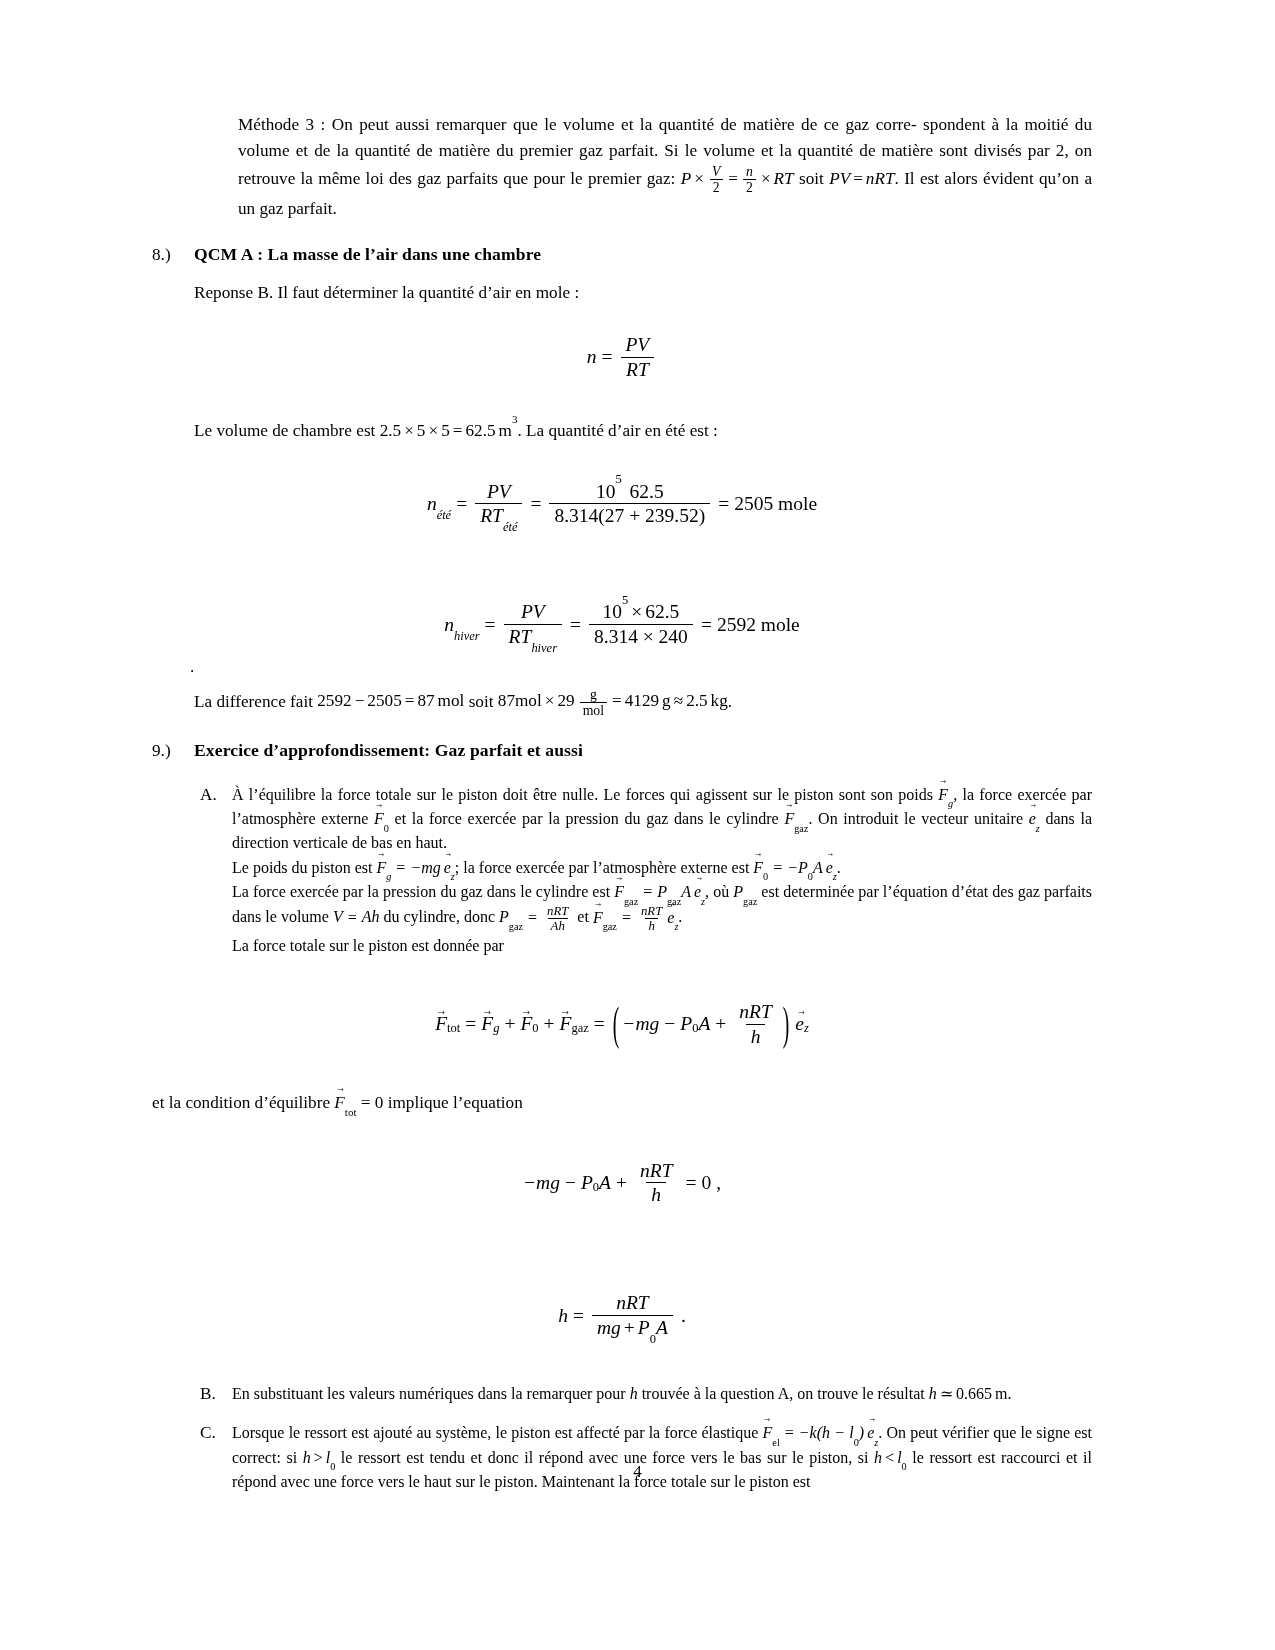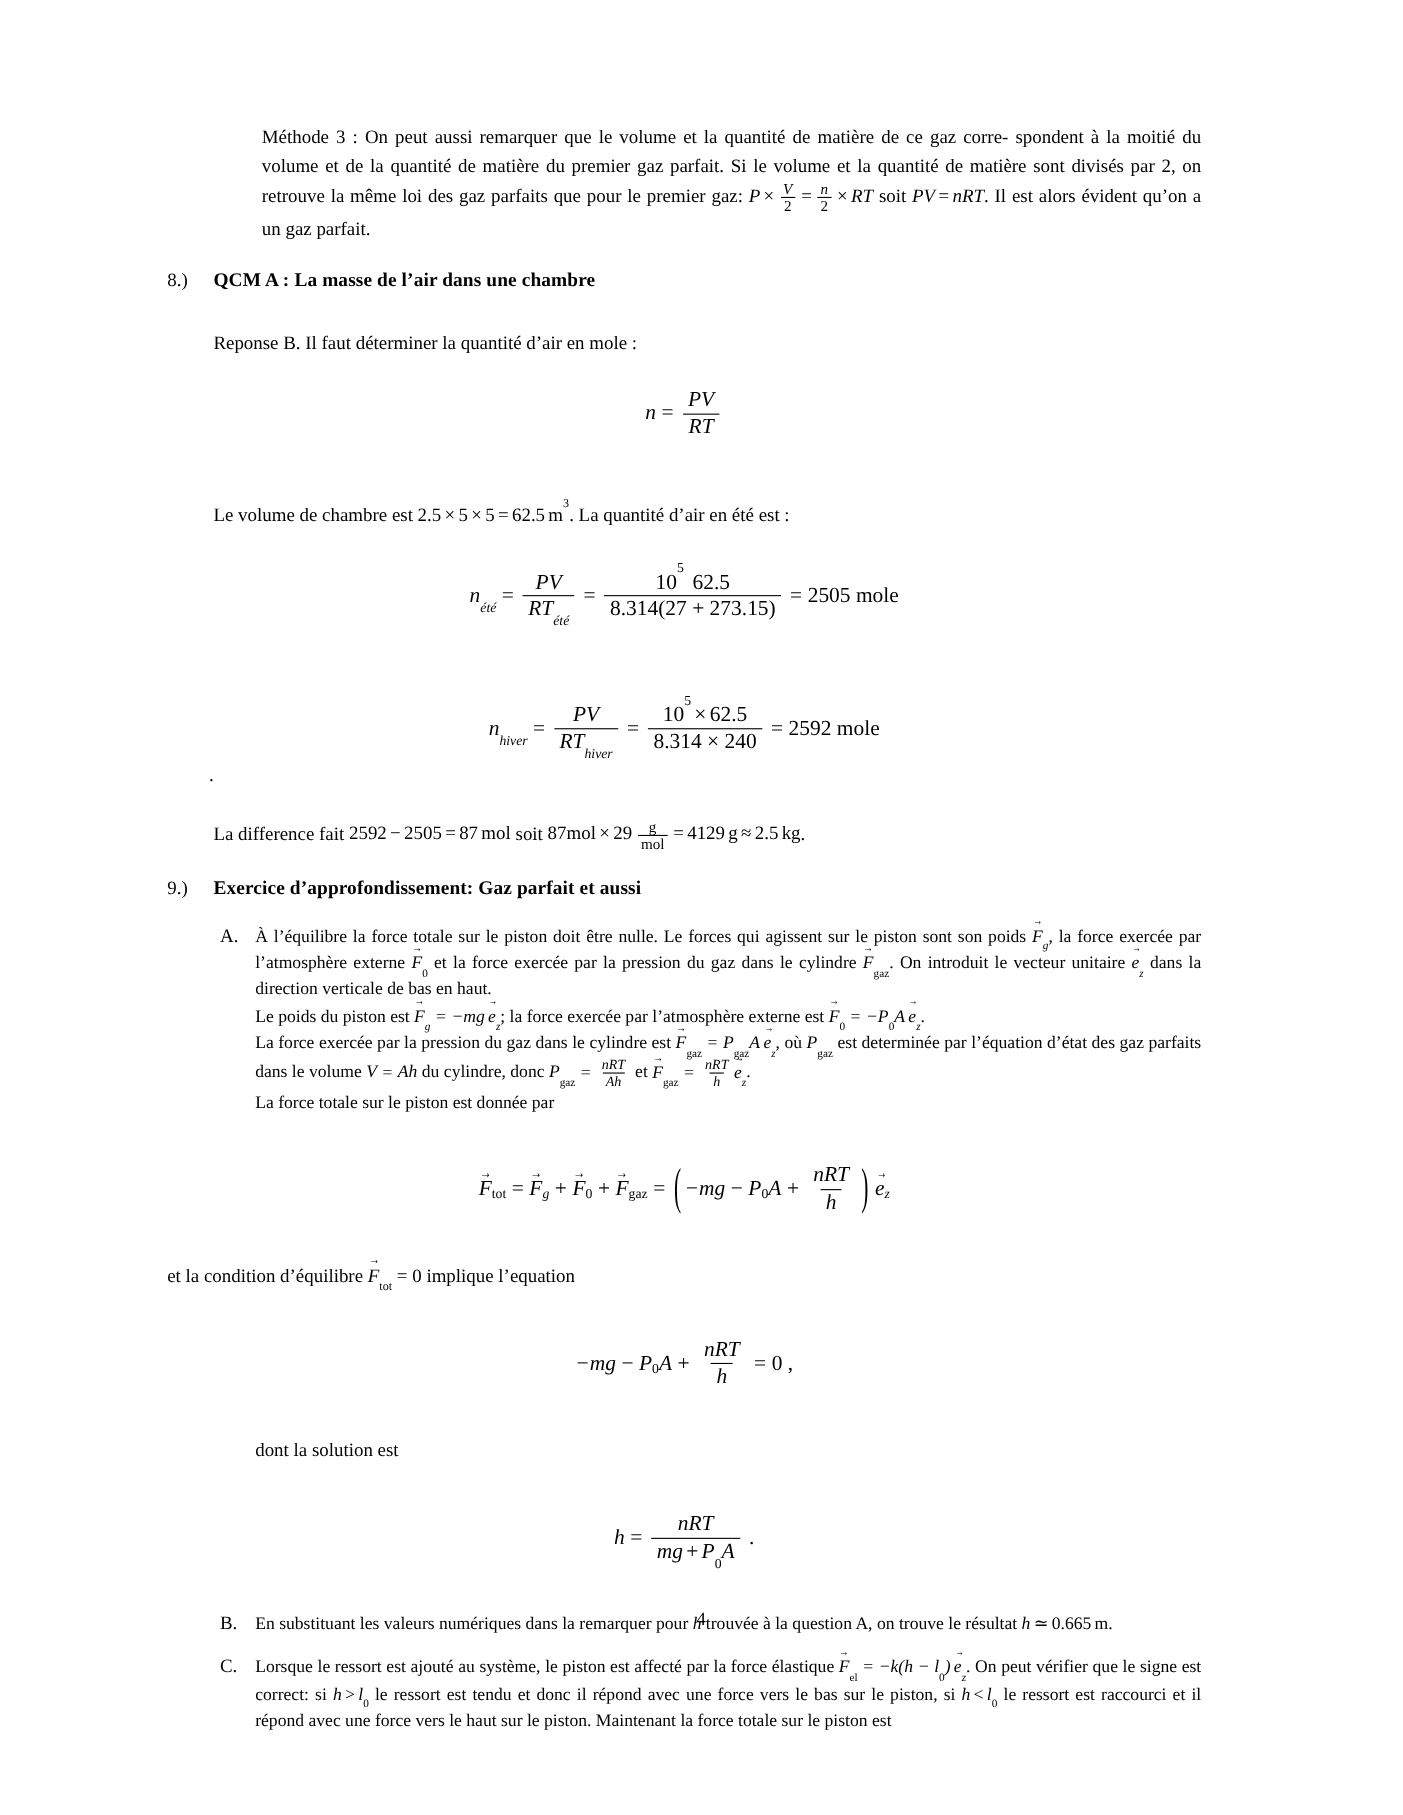"Reponse B. Il faut déterminer" .para.indent-1 { margin-top: 19px -> none }
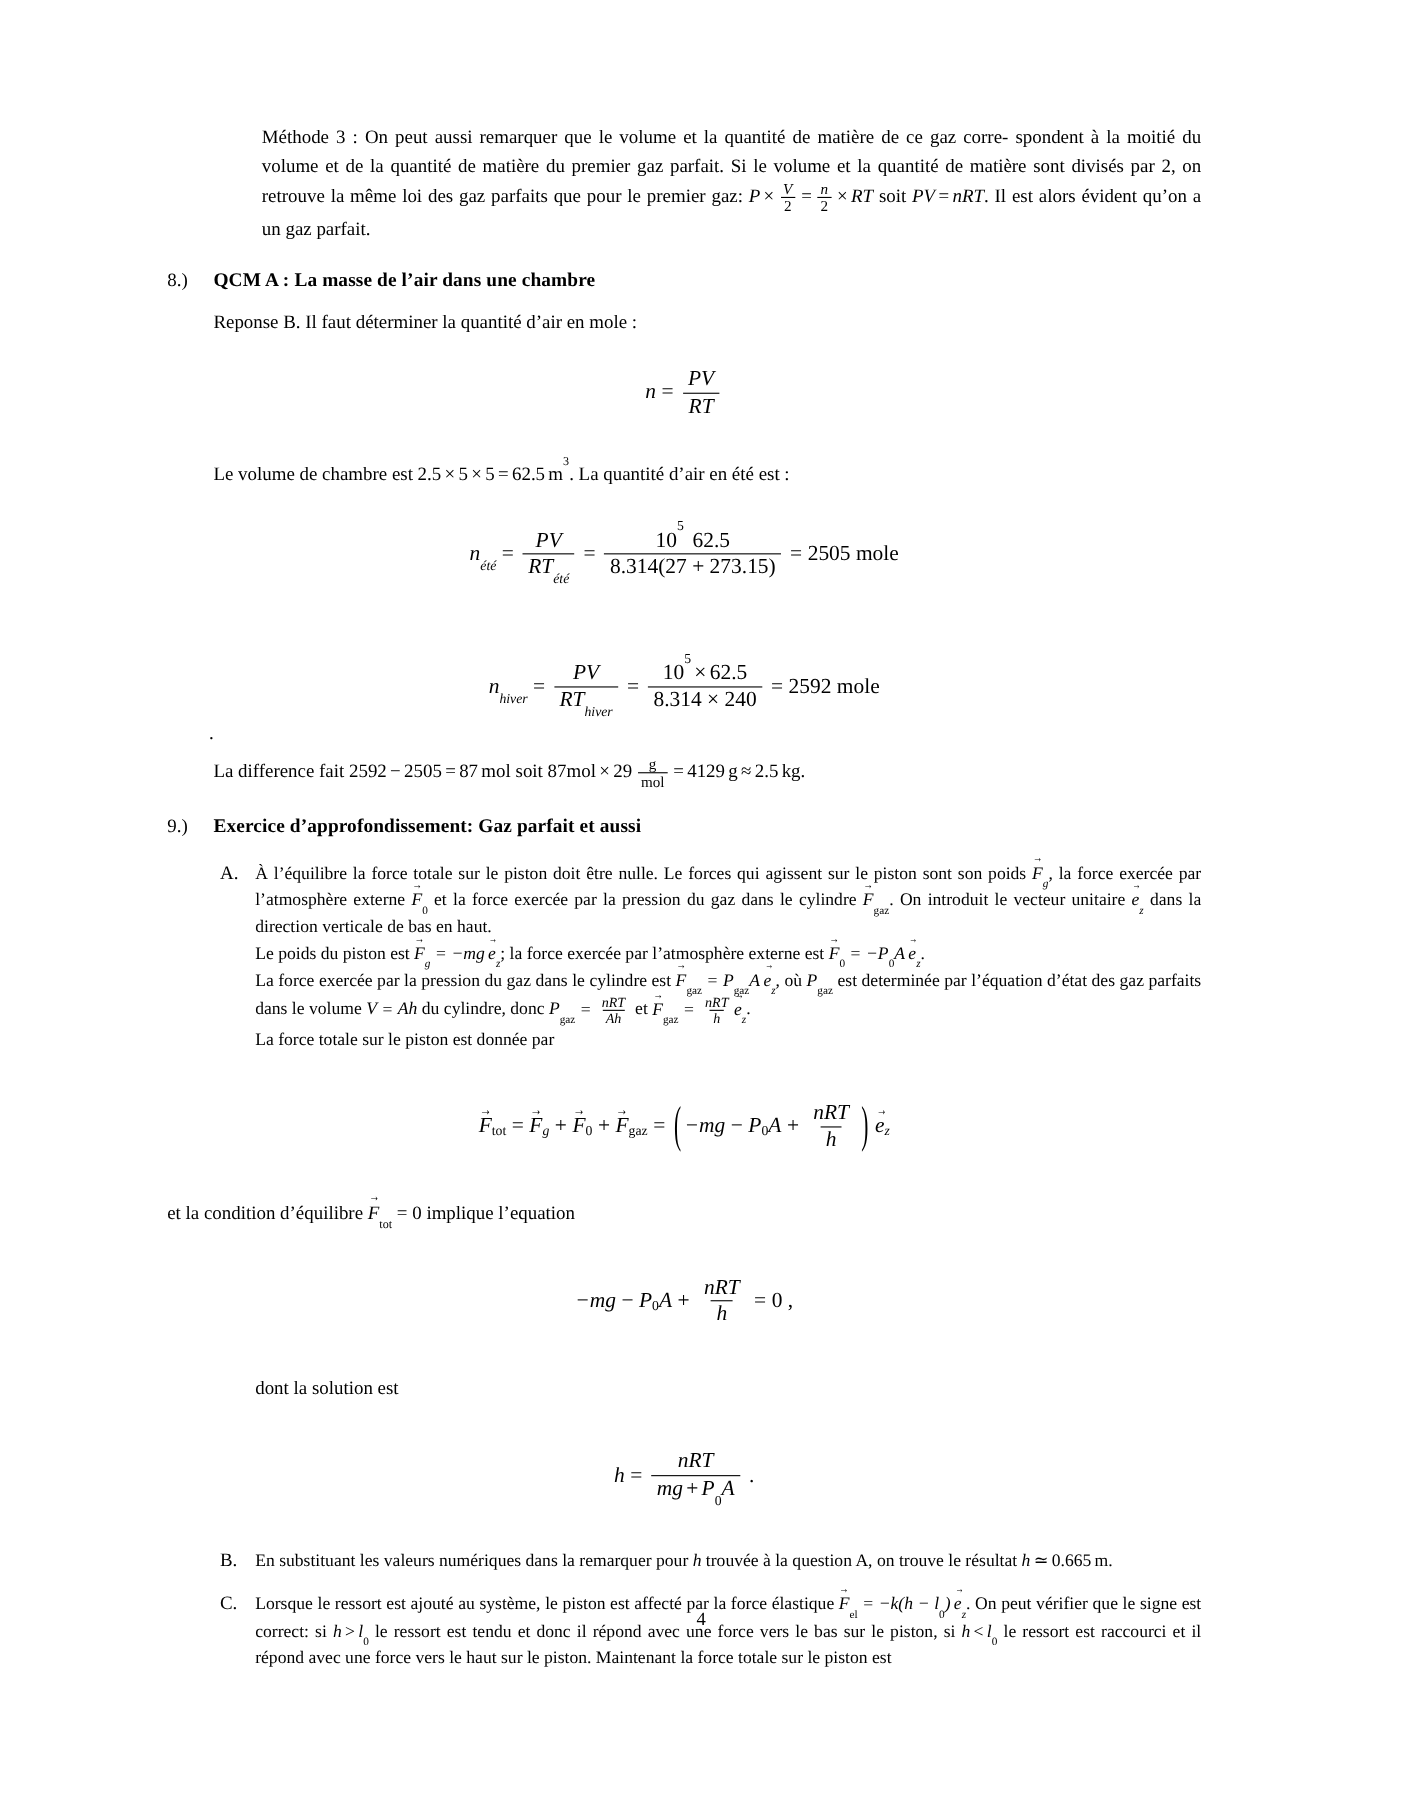"8.314(27 + 273.15)" span.denom { text: 273.15 -> 239.52 }
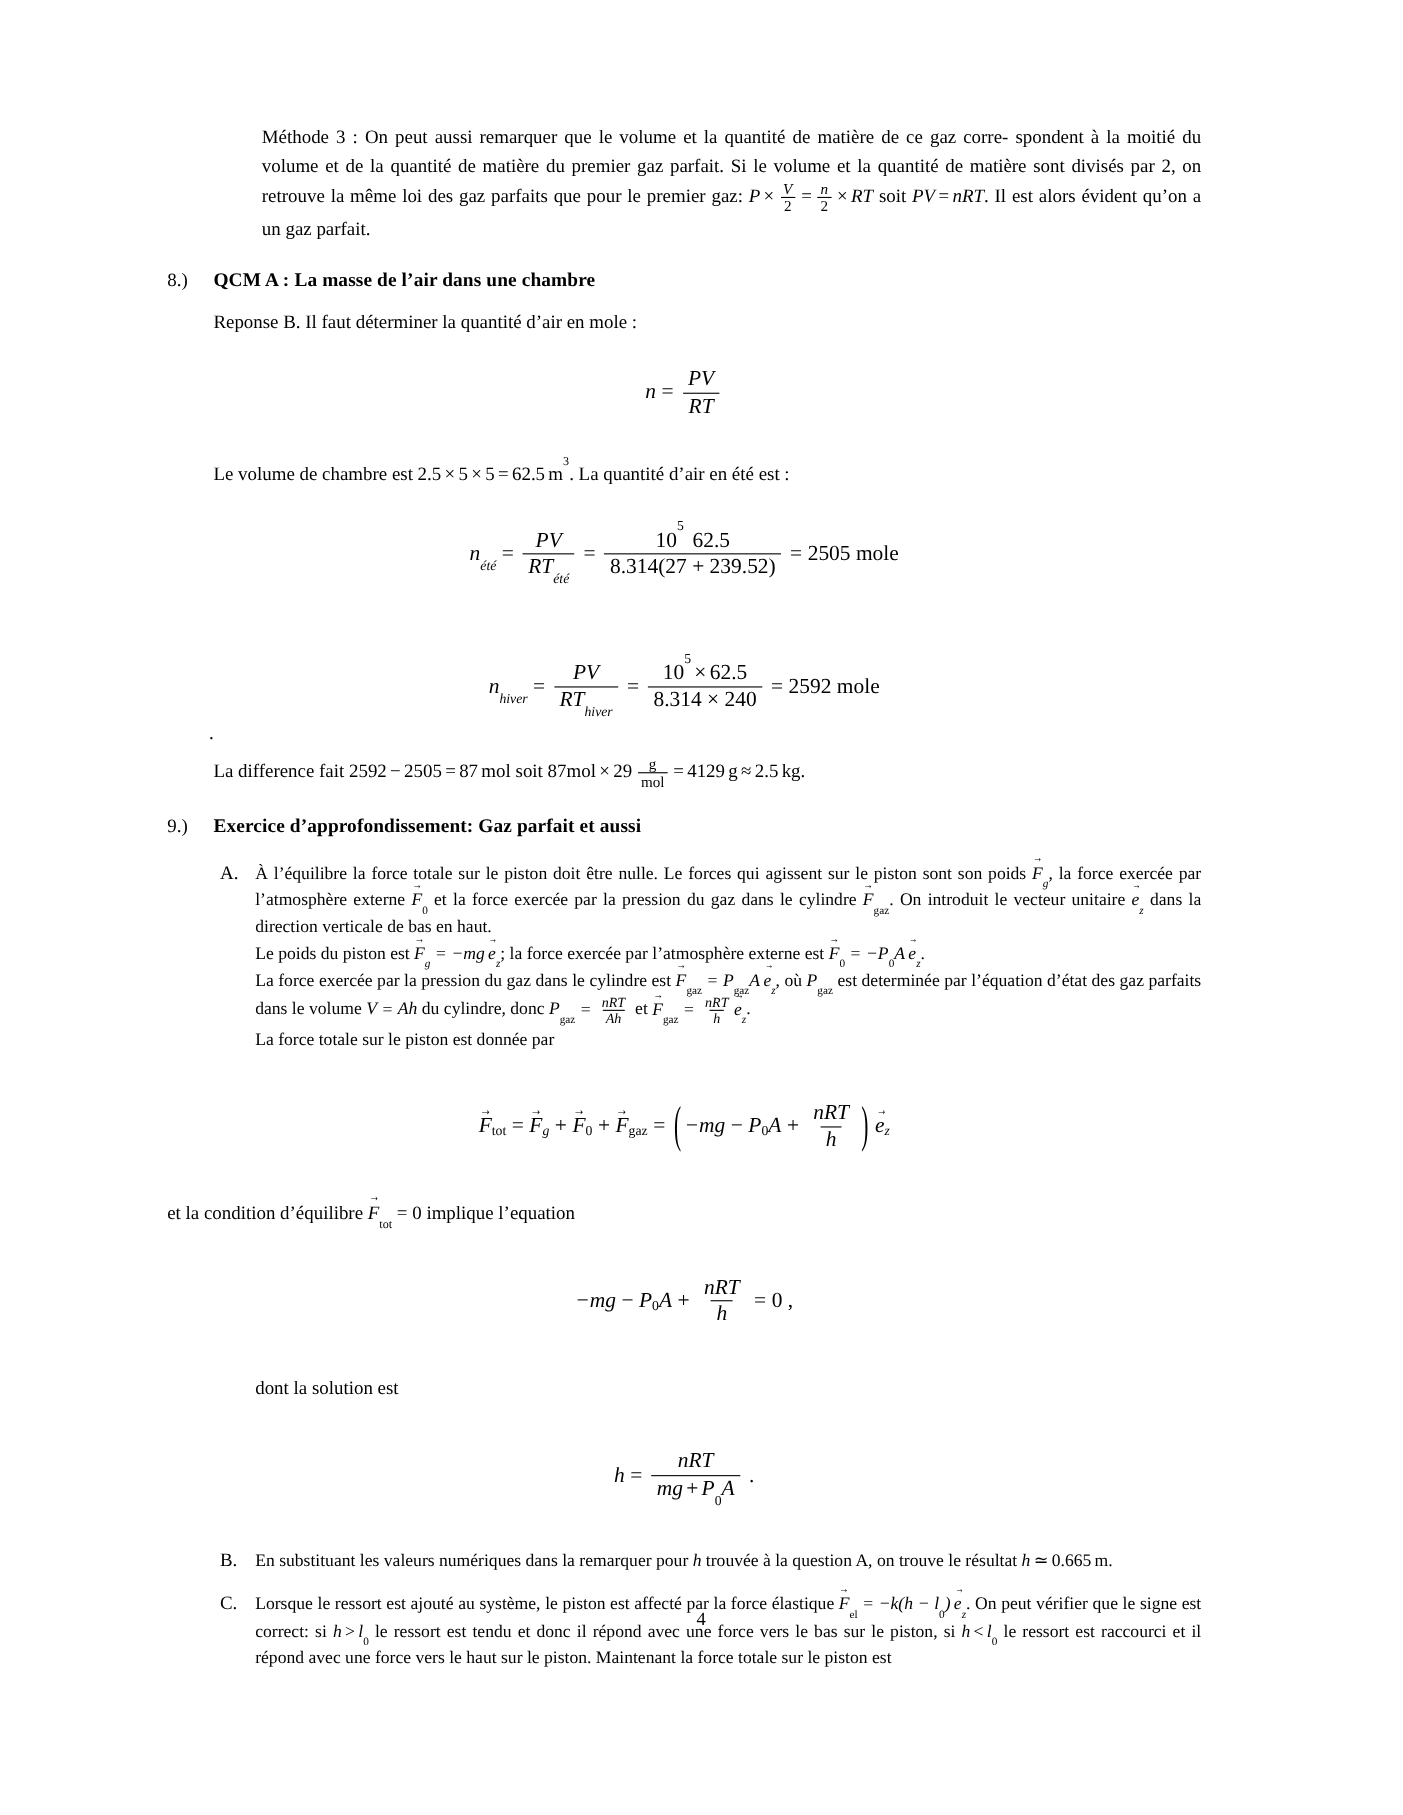"dont la solution est" div.para { html: <div>dont la solution est</div> -> none }
